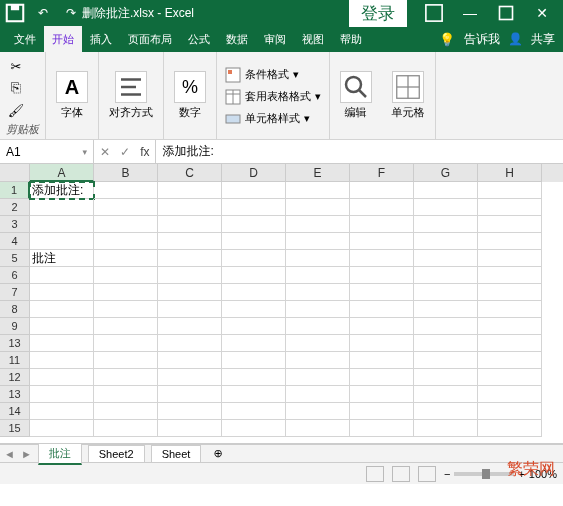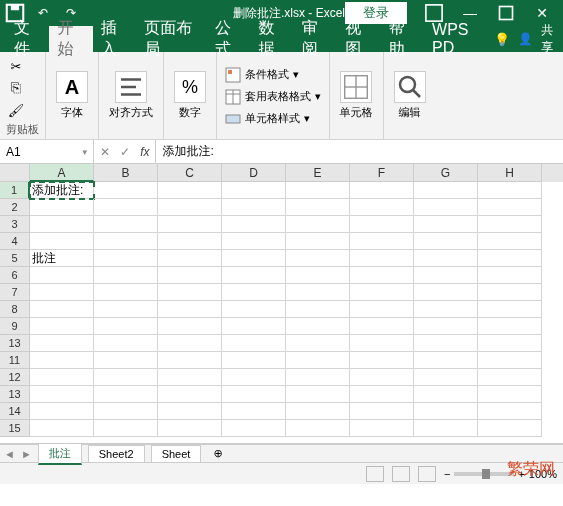"删除批注.xlsx - Excel" .titlebar .title { text-align: right -> left }
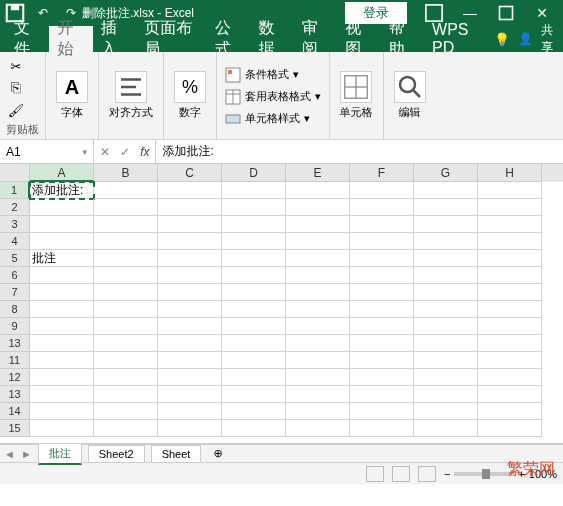"登录" .titlebar .login { font-size: 13px -> 17px; padding: 2px 18px -> 2px 12px }
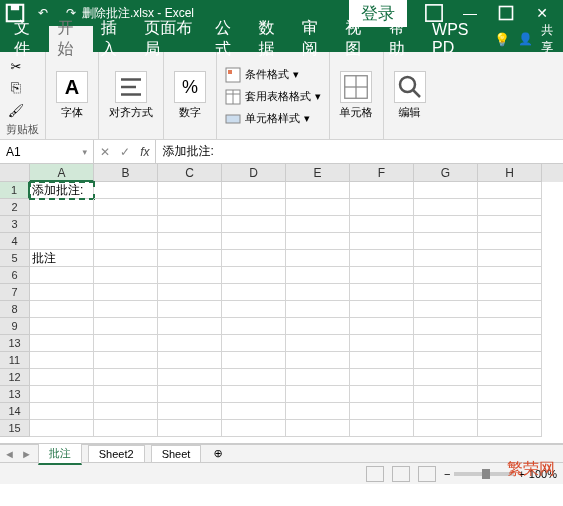"文件" .ribbon-tabs .tab { font-size: 16px -> 11px }
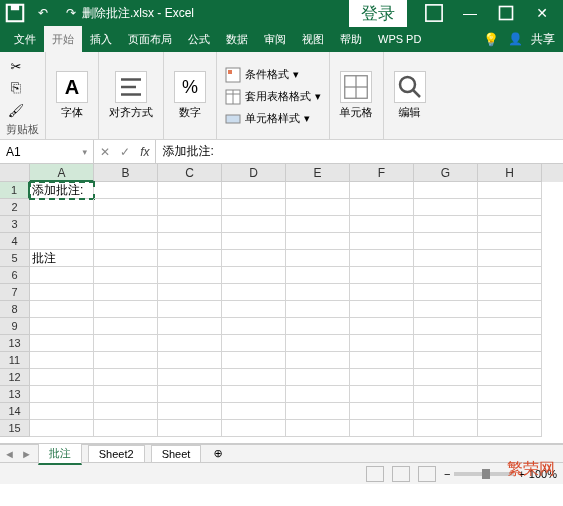"开始" .ribbon-tabs .tab.active { color: #737373 -> #6d28d9 }
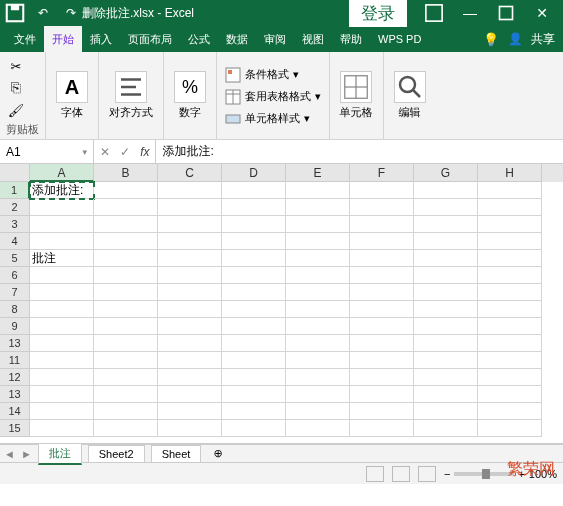"WPS PD" div.tab { html: <div>WPS PD</div> -> none }
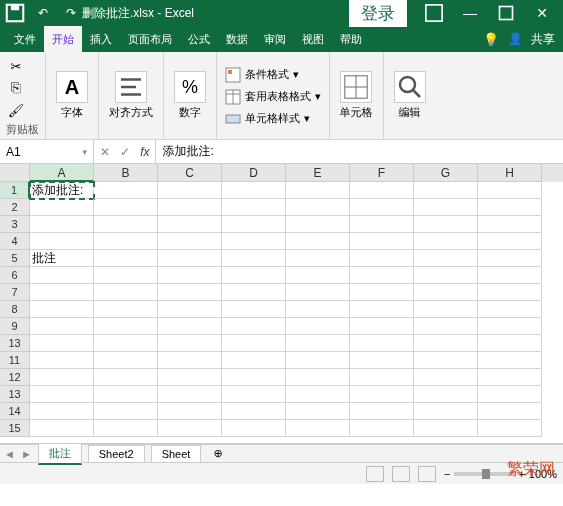"告诉我" span { html: none -> <span>告诉我</span> }
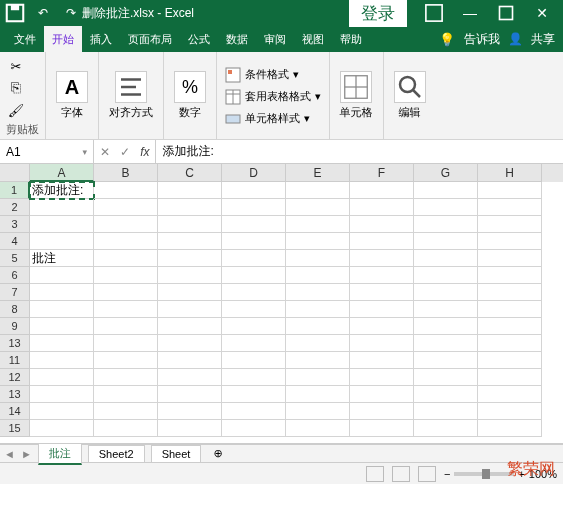"单元格" div.group { order: before "编辑" -> after "编辑" }
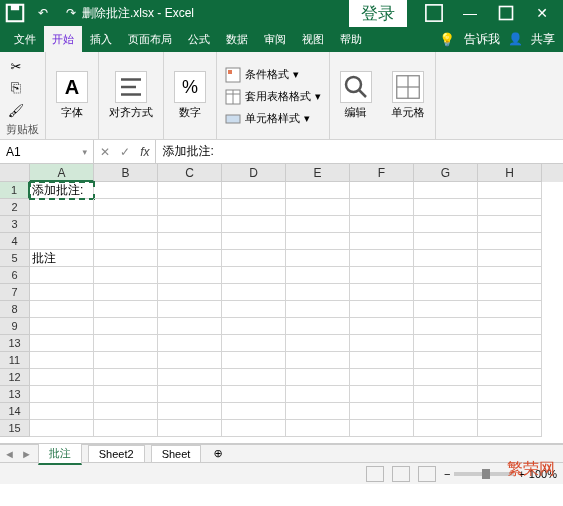"剪贴板" .group-label { font-style: none -> italic }
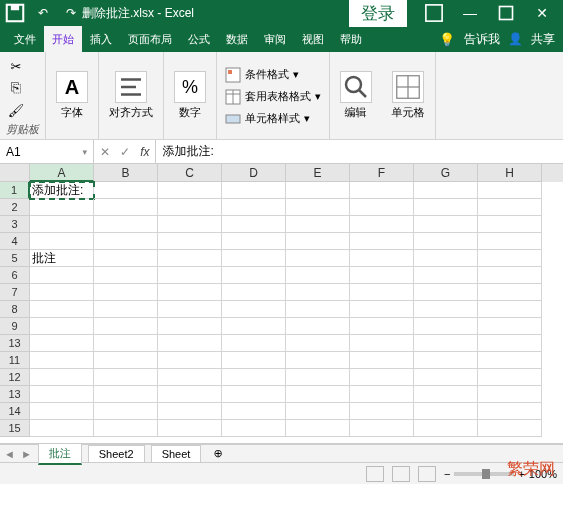"fx" .fx { font-style: italic -> none }
